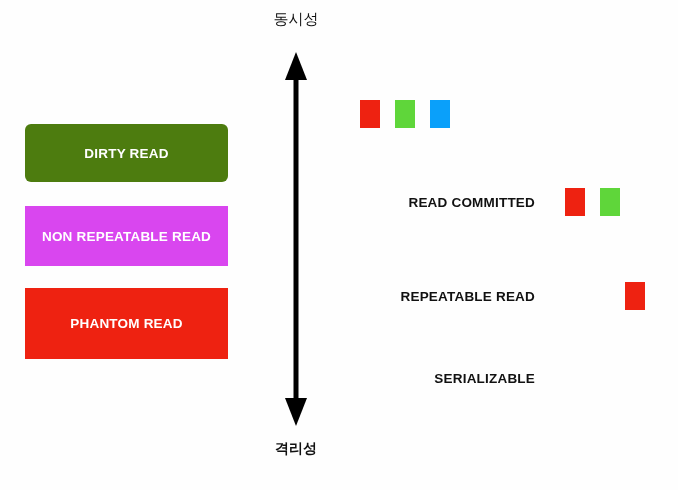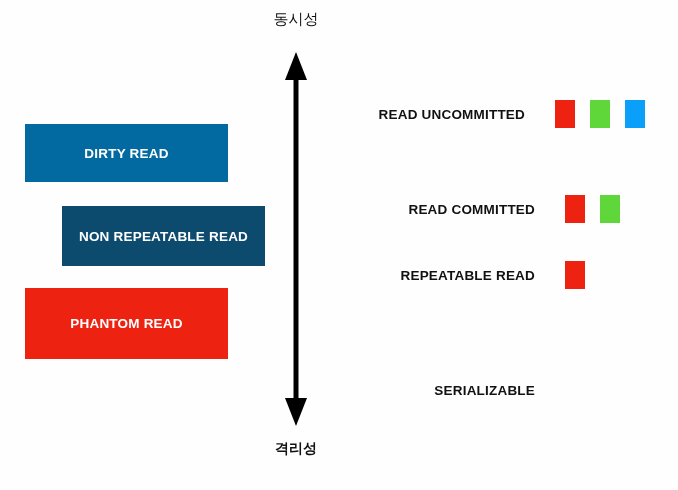"READ UNCOMMITTED" div.level-label { html: <div>READ UNCOMMITTED</div> -> none }
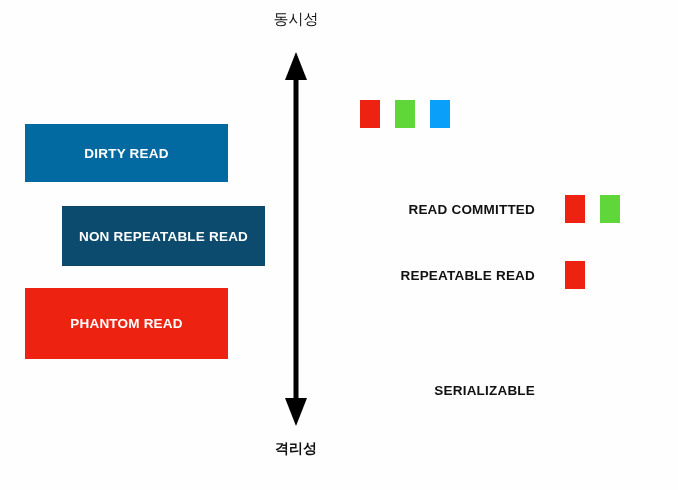"DIRTY READ" div.anomaly-box { background: #0369a1 -> #4d7c0f; border-radius: none -> 6px }
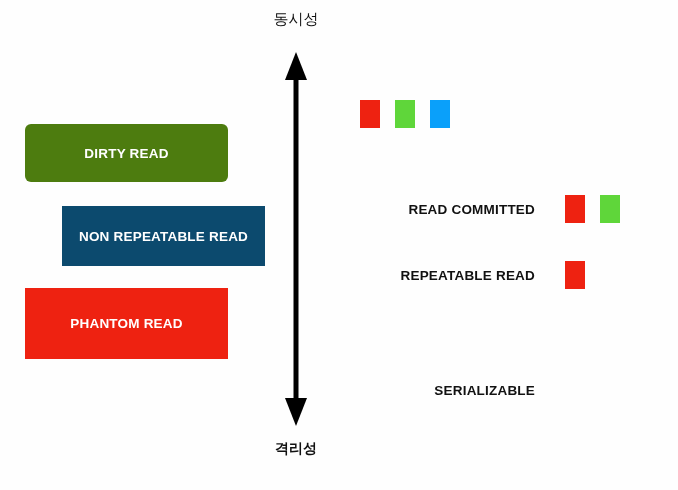"READ COMMITTED" #row-read-committed { margin-top: 7px -> none }
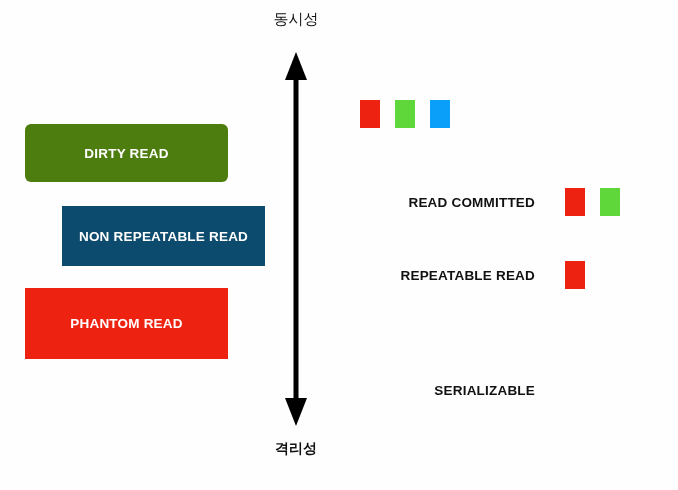"NON REPEATABLE READ" div.anomaly-box { background: #0c4a6e -> #d946ef; margin-left: 37px -> none }
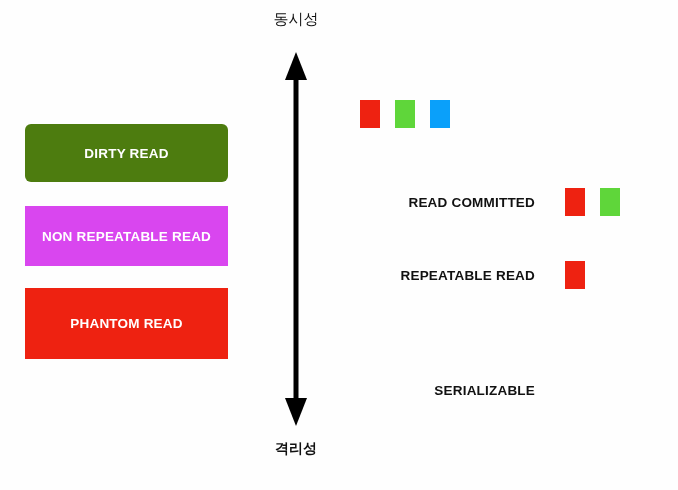"REPEATABLE READ" #row-repeatable-read { justify-content: none -> space-between; top: 260px -> 281px }
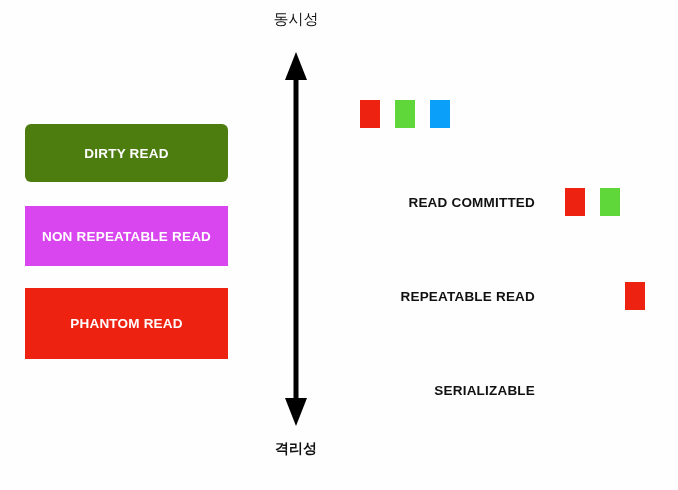"SERIALIZABLE" #row-serializable { margin-top: 12px -> none }
